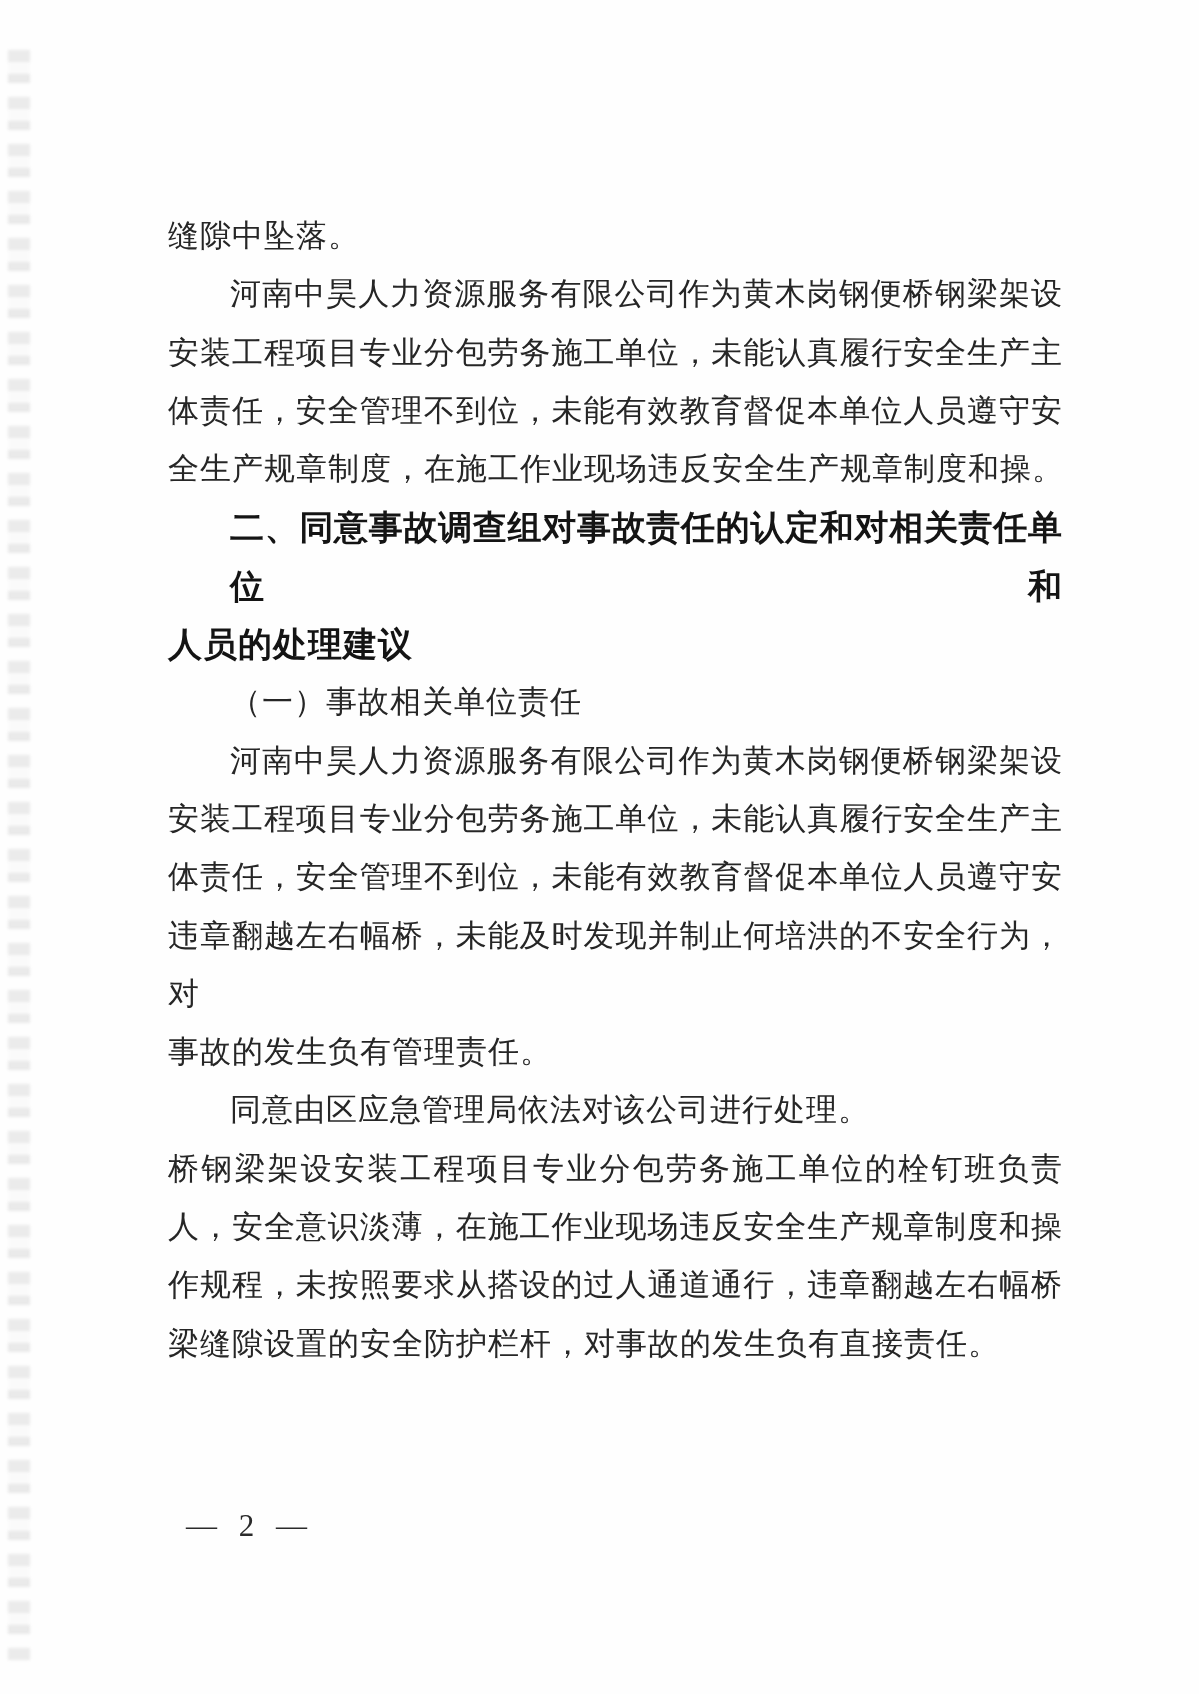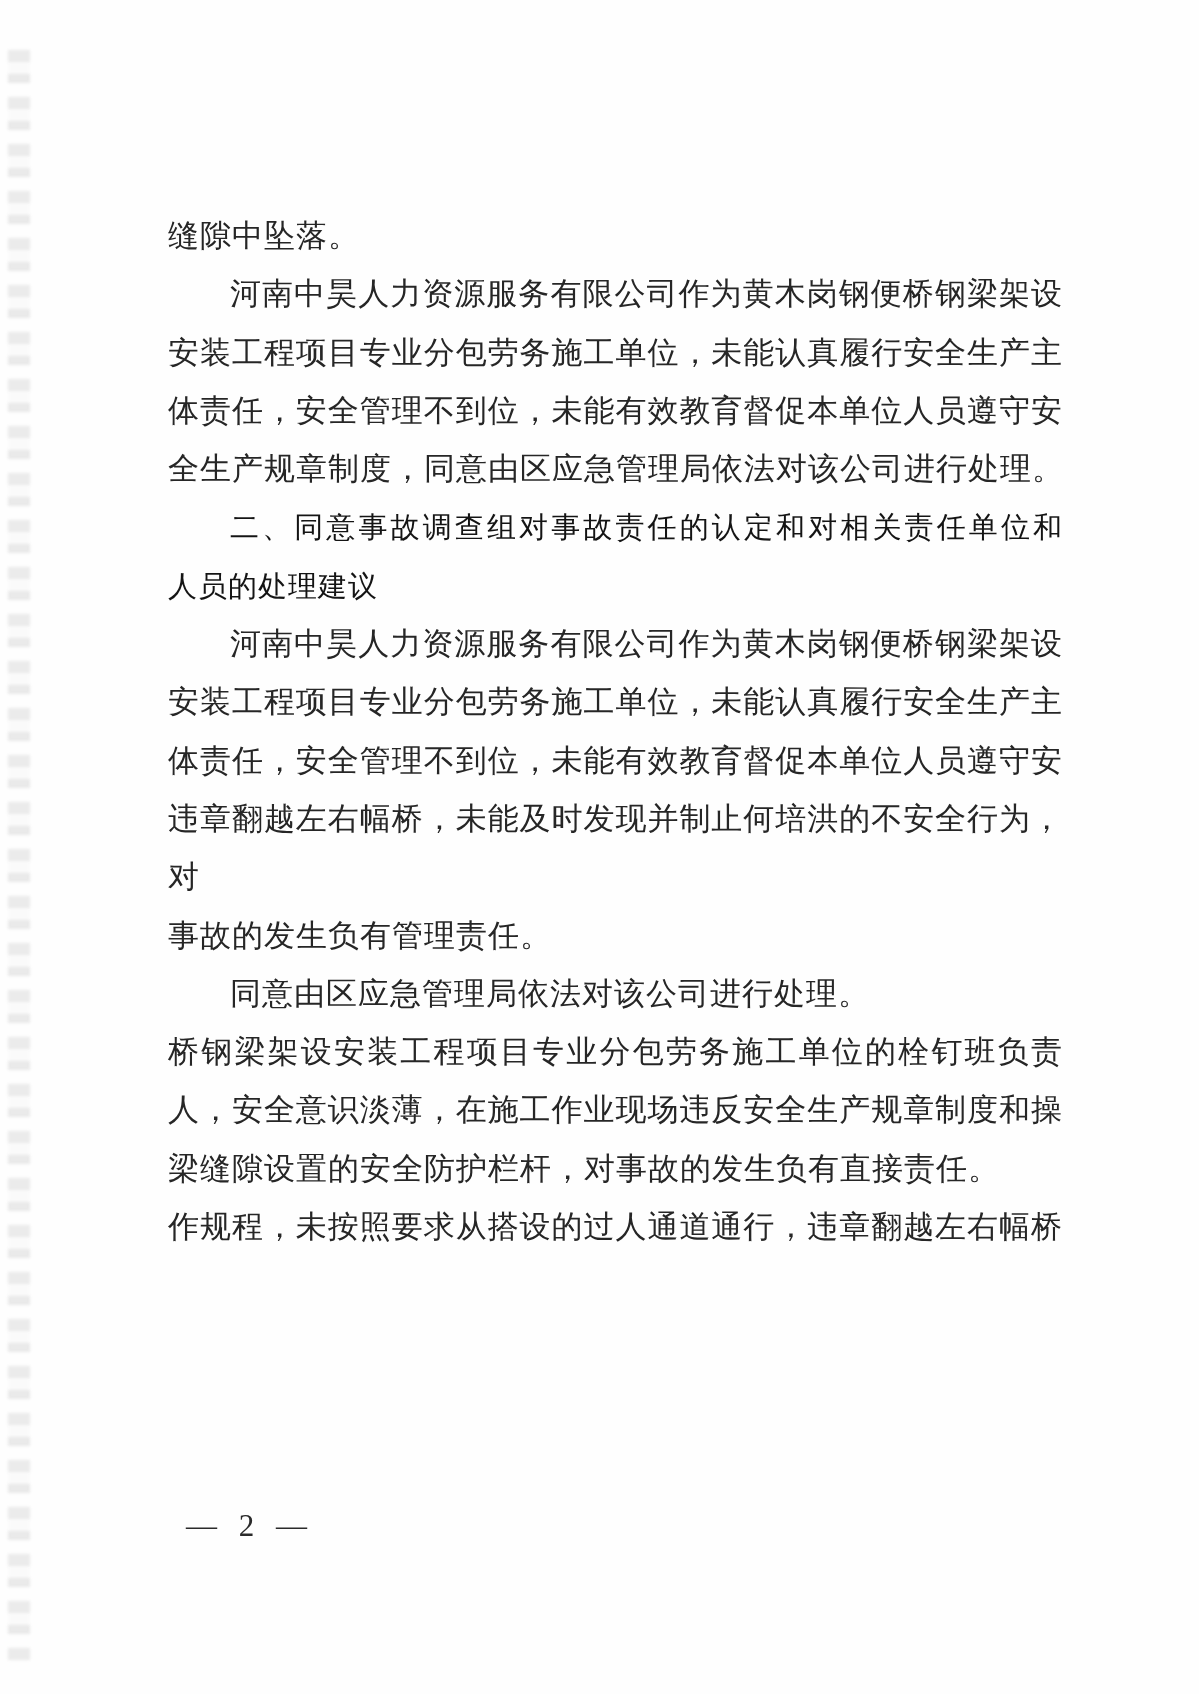"全生产规章制度，同意由区应急管理局依法对该公司进行处理。" div.line { text: 同意由区应急管理局依法对该公司进行处理 -> 在施工作业现场违反安全生产规章制度和操 }
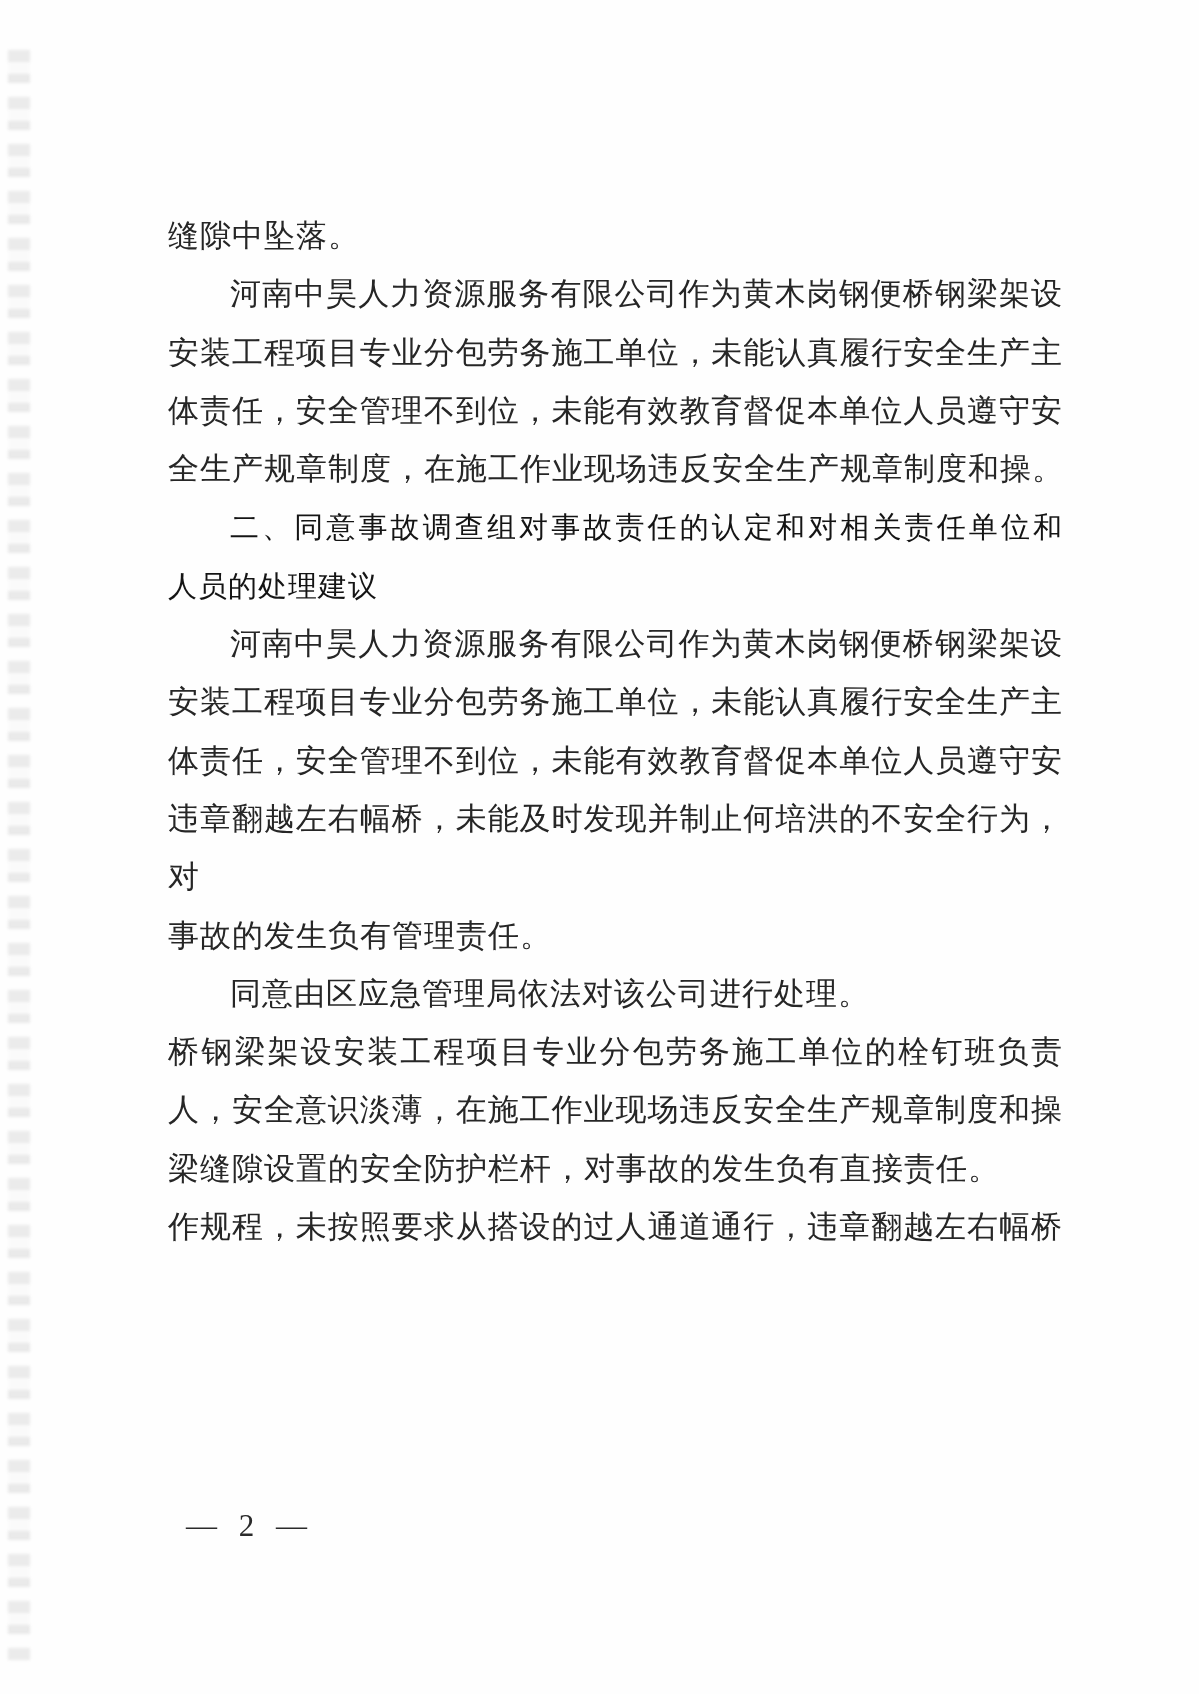"二、同意事故调查组对事故责任的认定和对相关责任单位和" .line.h { font-size: 29px -> 34px; font-weight: normal -> bold }
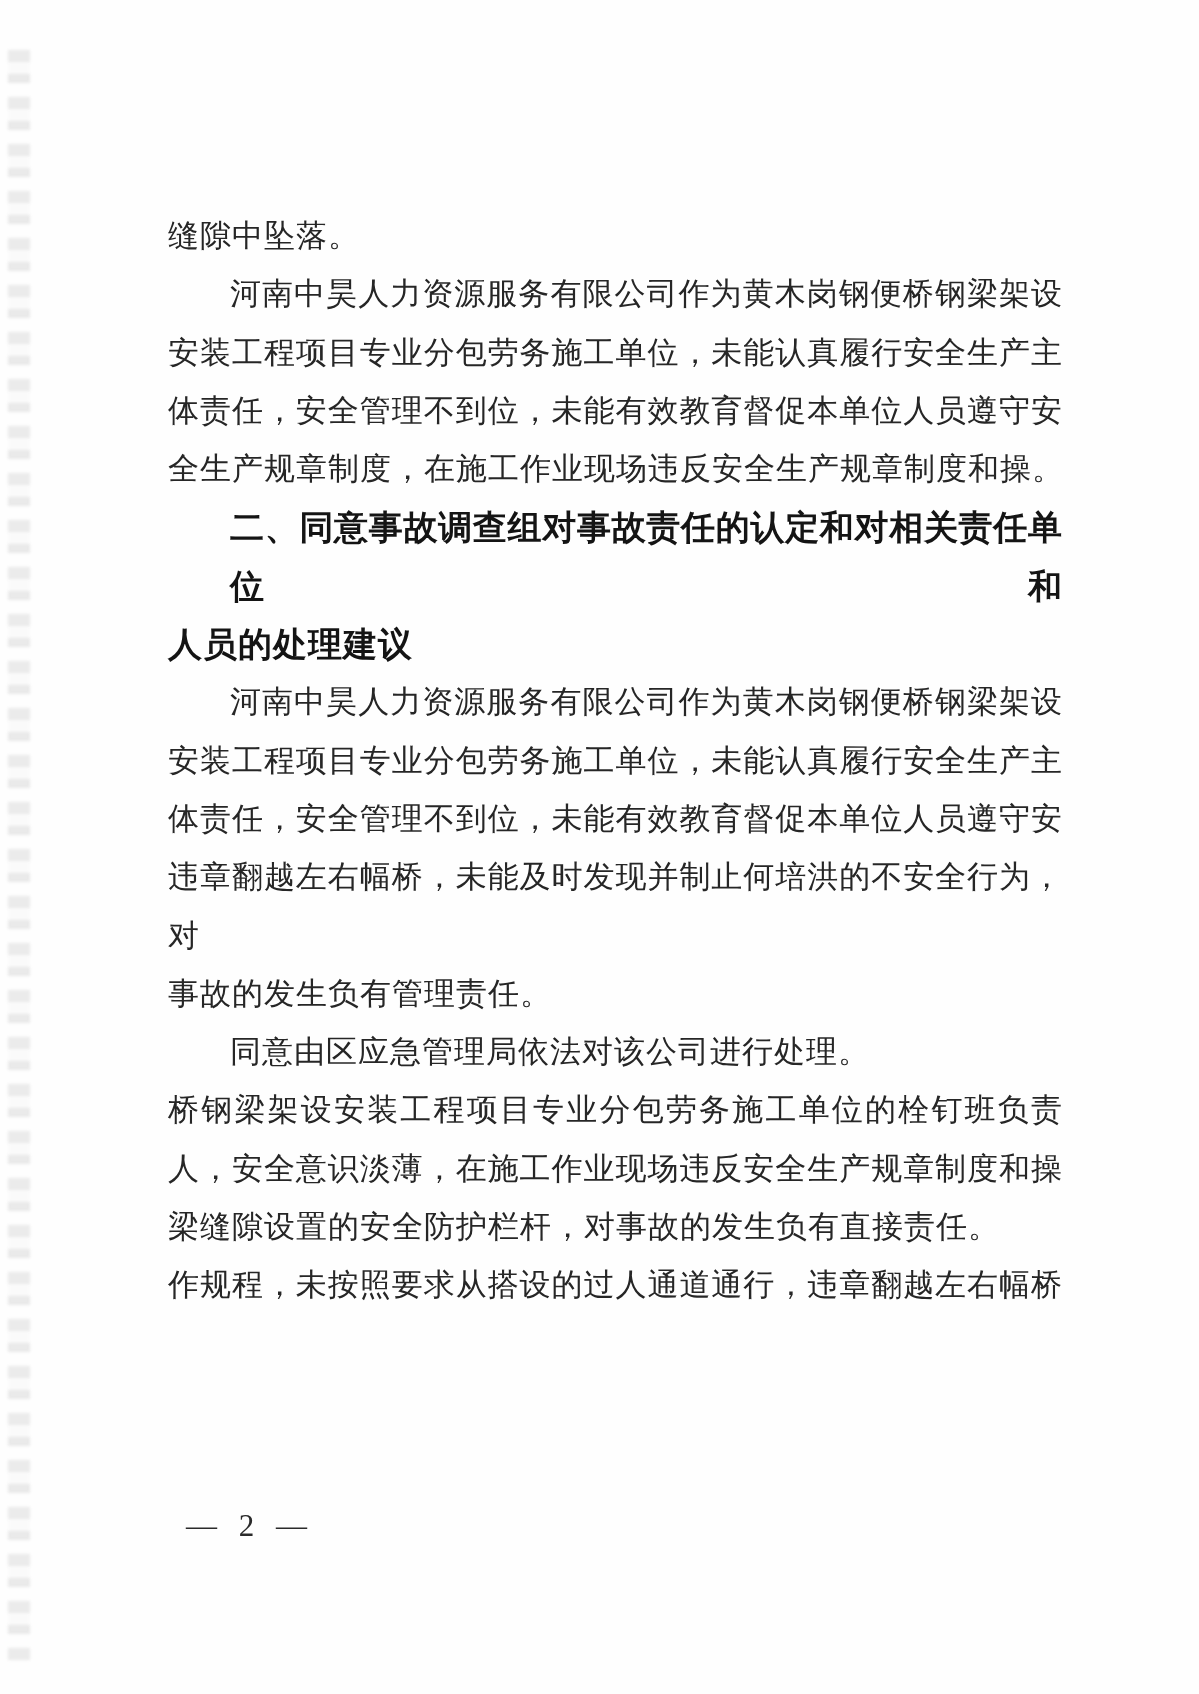"（一）事故相关单位责任" div.line { html: none -> <div>（一）事故相关单位责任</div> }
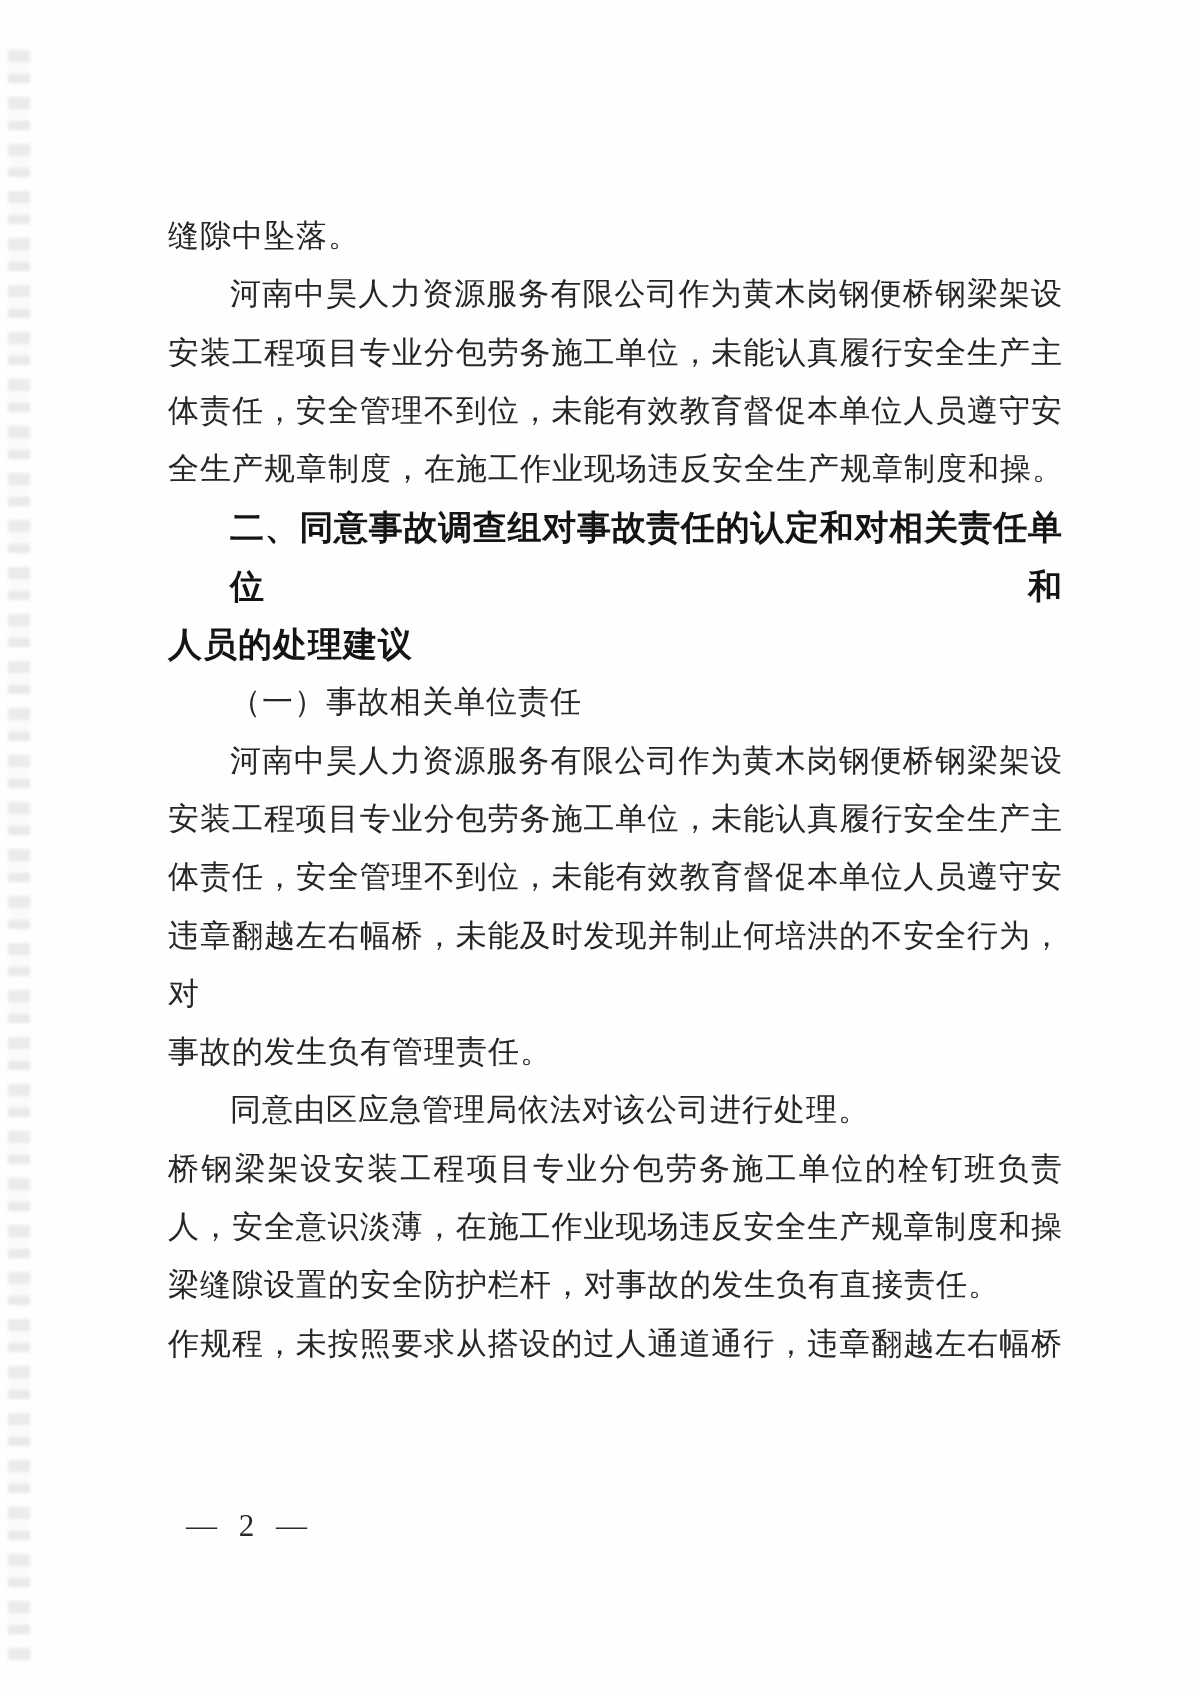"梁缝隙设置的安全防护栏杆，对事故的发生负有直接责任。" div.line { order: before "作规程，未按照要求从搭设的过人通道通行，违章翻越左右幅桥" -> after "作规程，未按照要求从搭设的过人通道通行，违章翻越左右幅桥" }
